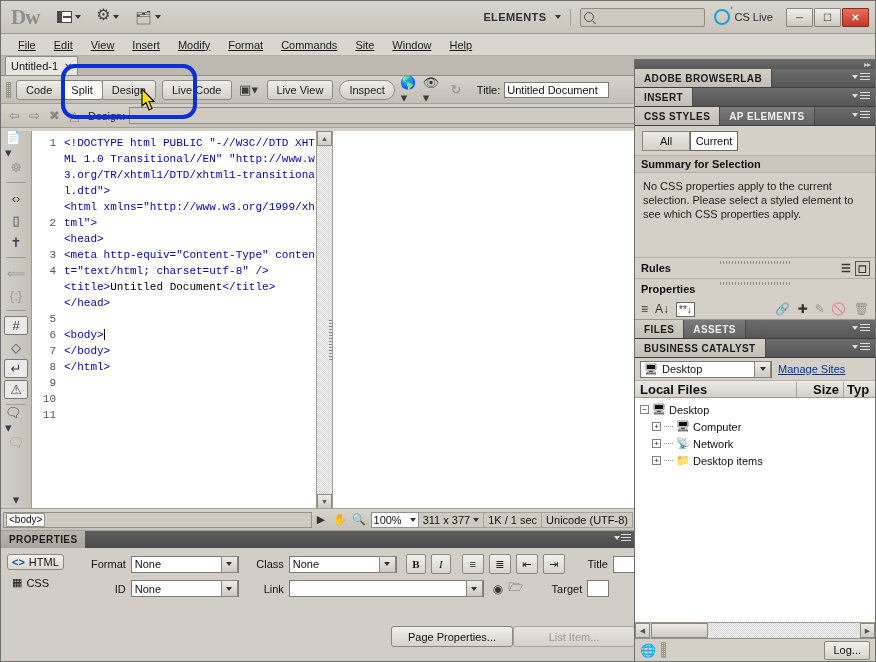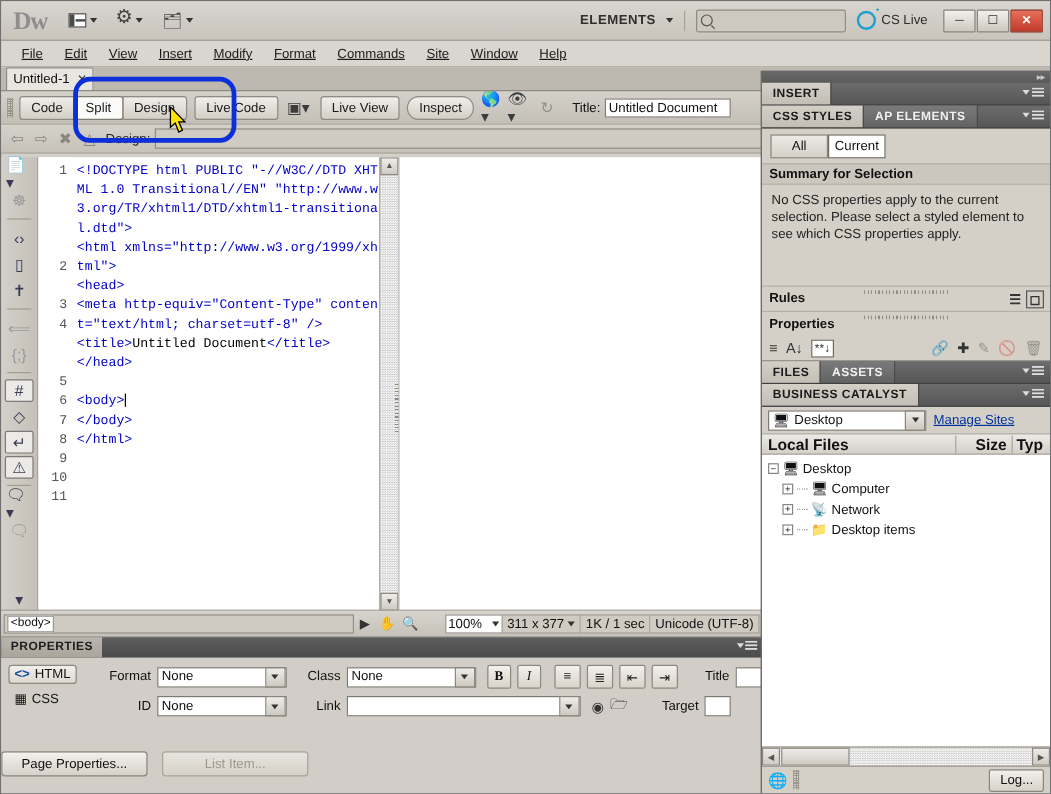"ADOBE BROWSERLAB" div.pnlhead { html: none -> <div> <div>ADOBE BROWSERLAB</div> <div> <span></span> <span></span> </div> </div> }
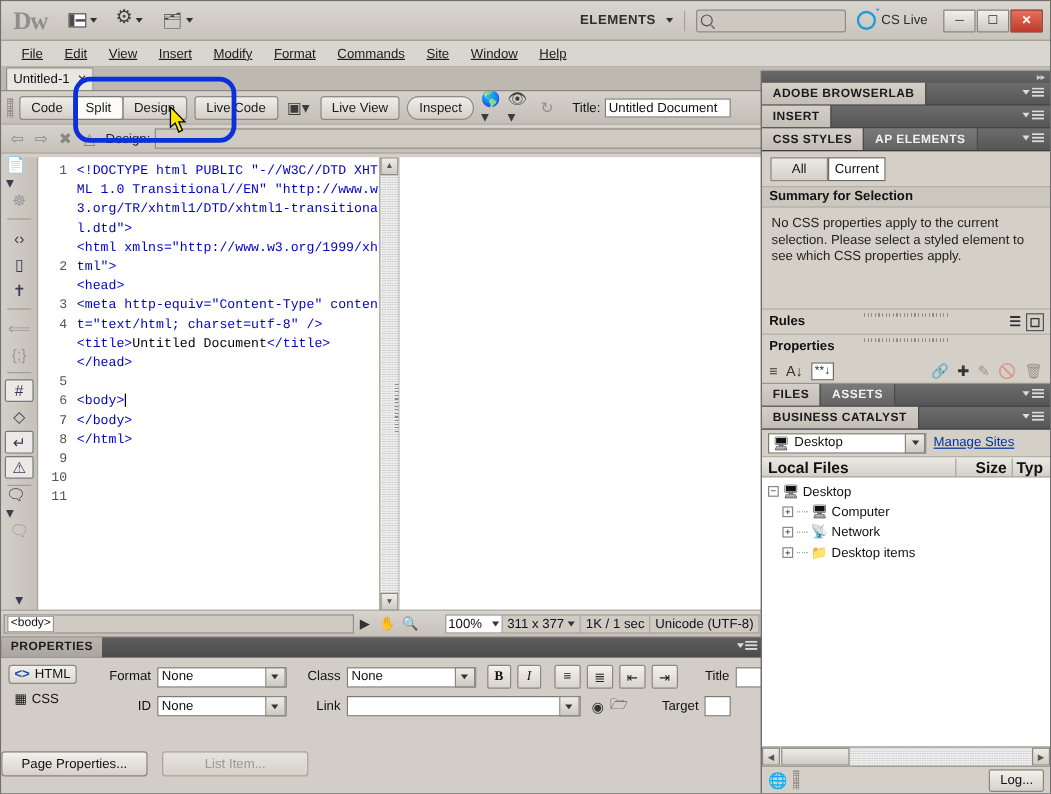"100%" .zoombox { margin-left: 19px -> 2px }
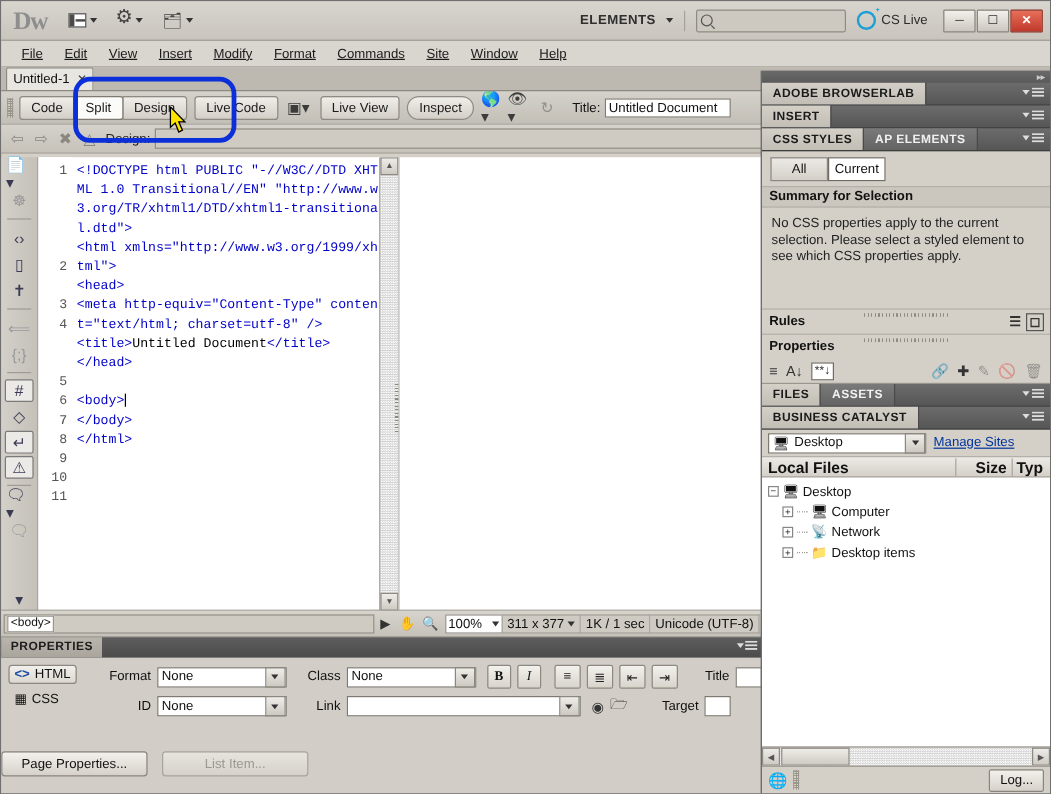"Page Properties..." .pp-row { gap: 12px -> 0; justify-content: flex-start -> flex-end }
